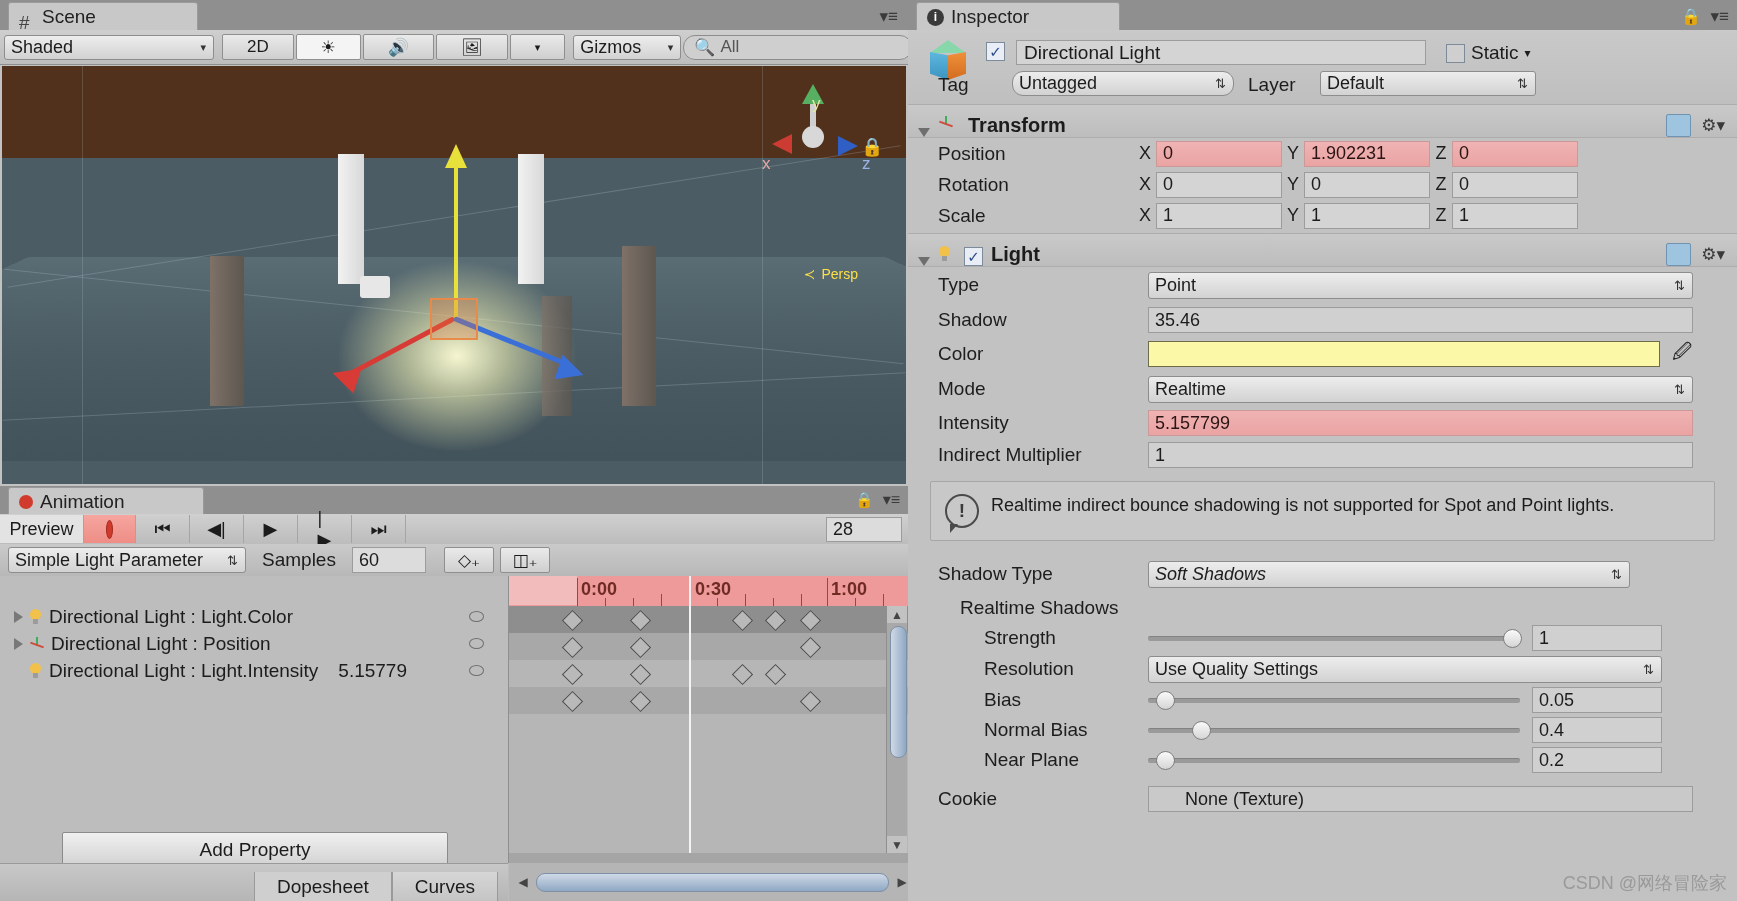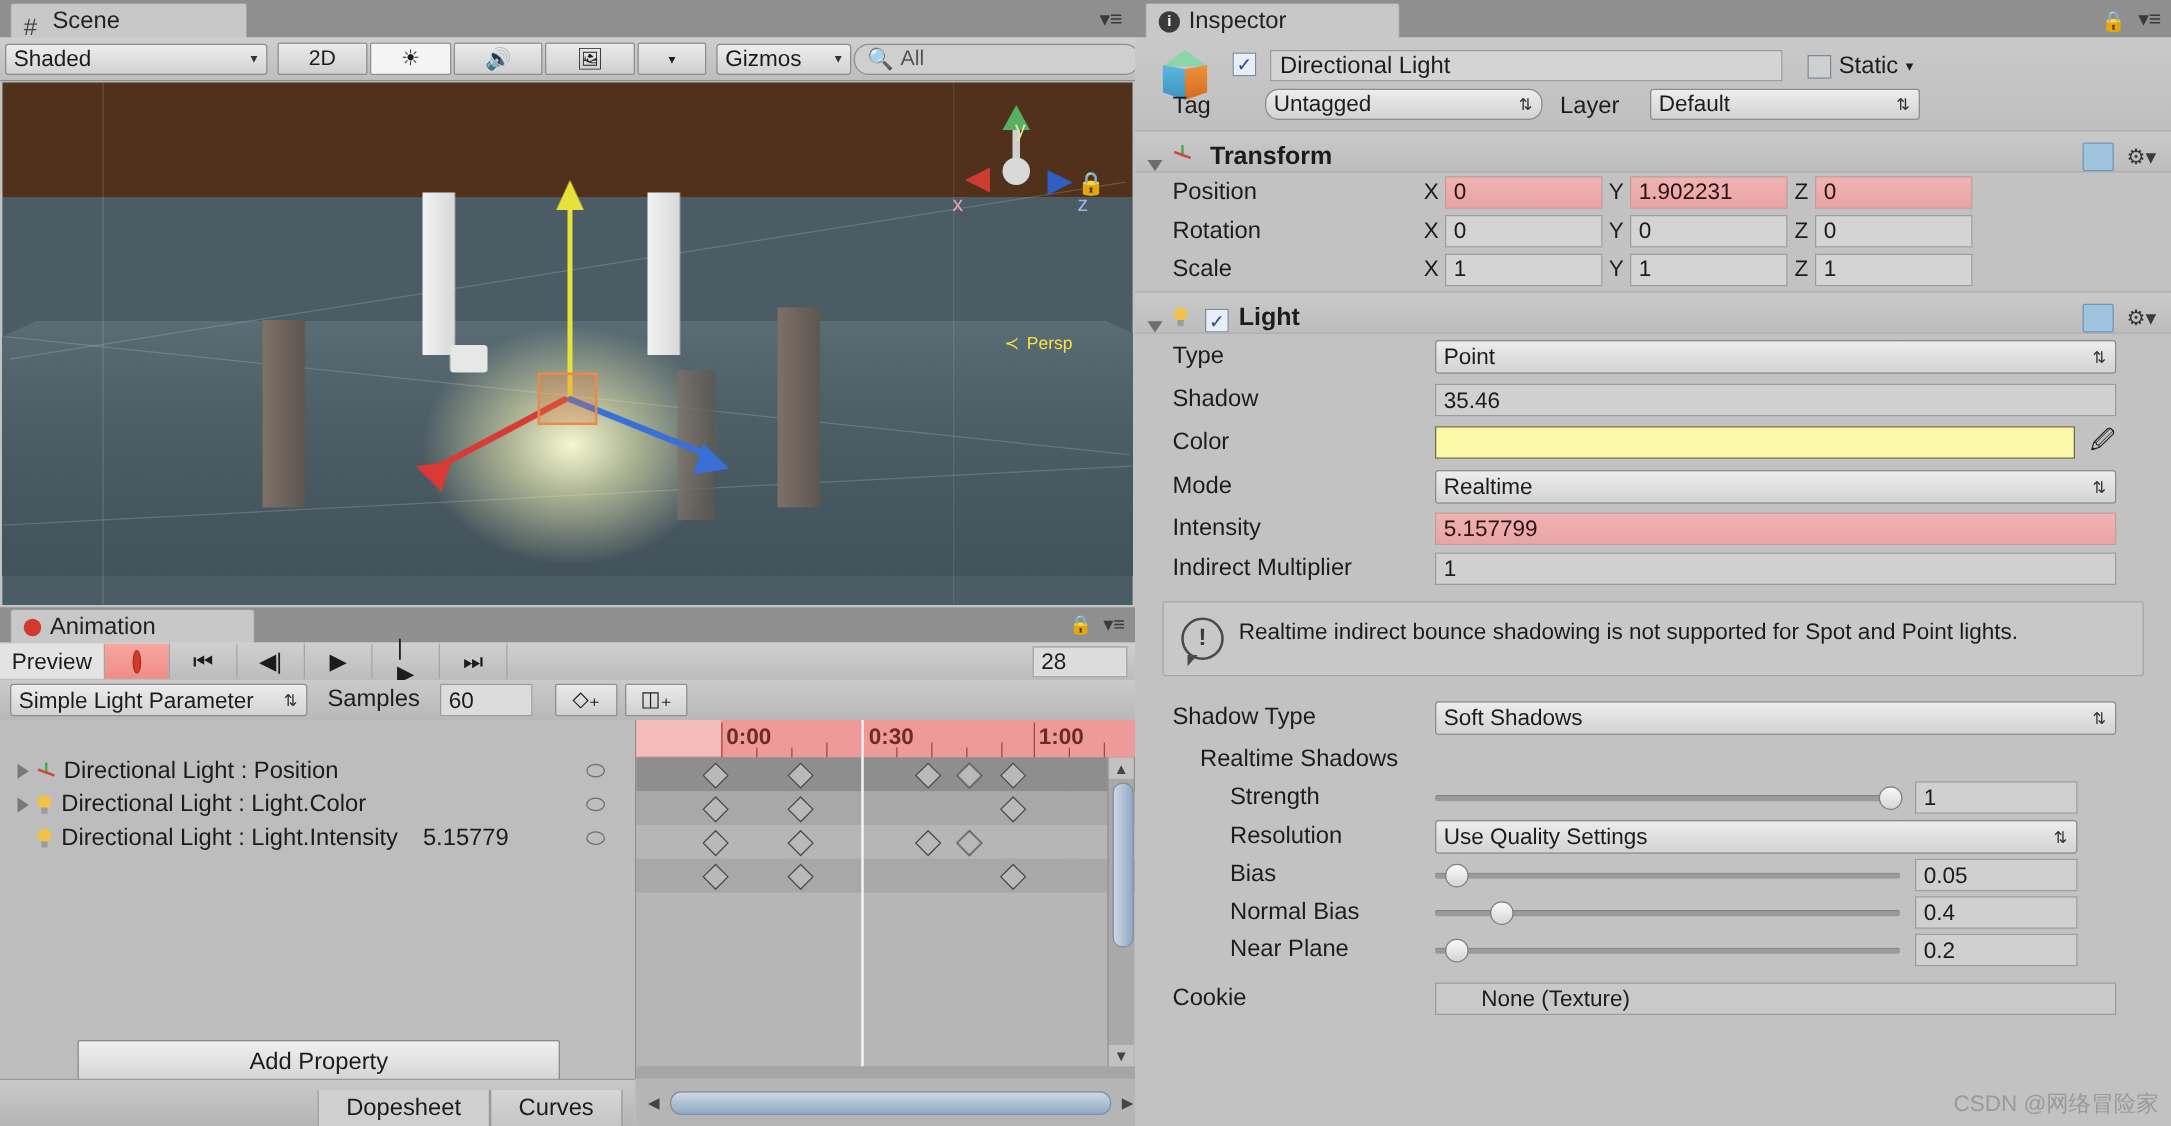"Soft Shadows" div.dropdown { font-style: none -> italic; width: 545px -> 482px }
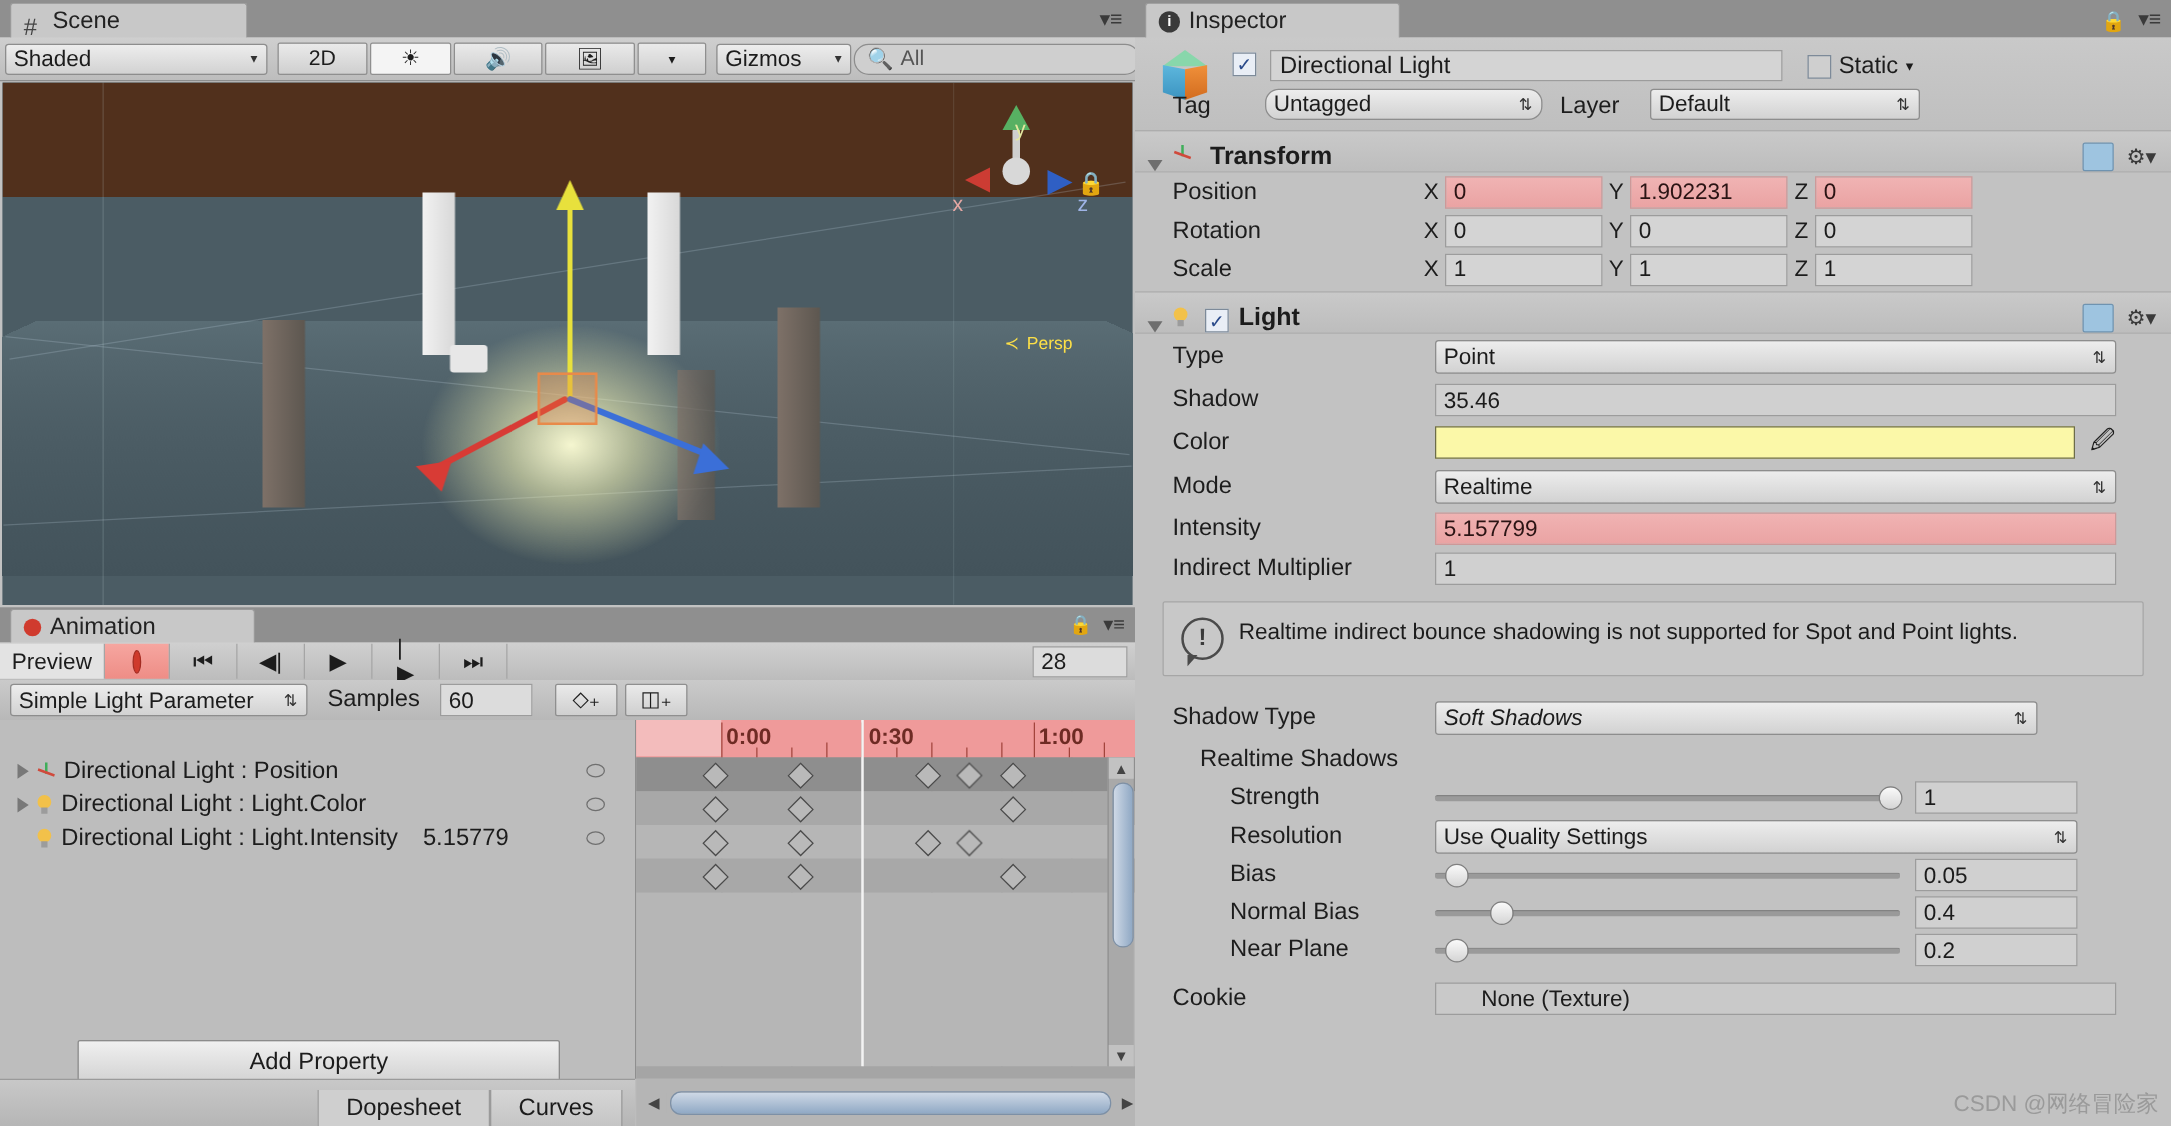"Directional Light : Position" div.prop-row { order: before "Directional Light : Light.Color" -> after "Directional Light : Light.Color" }
